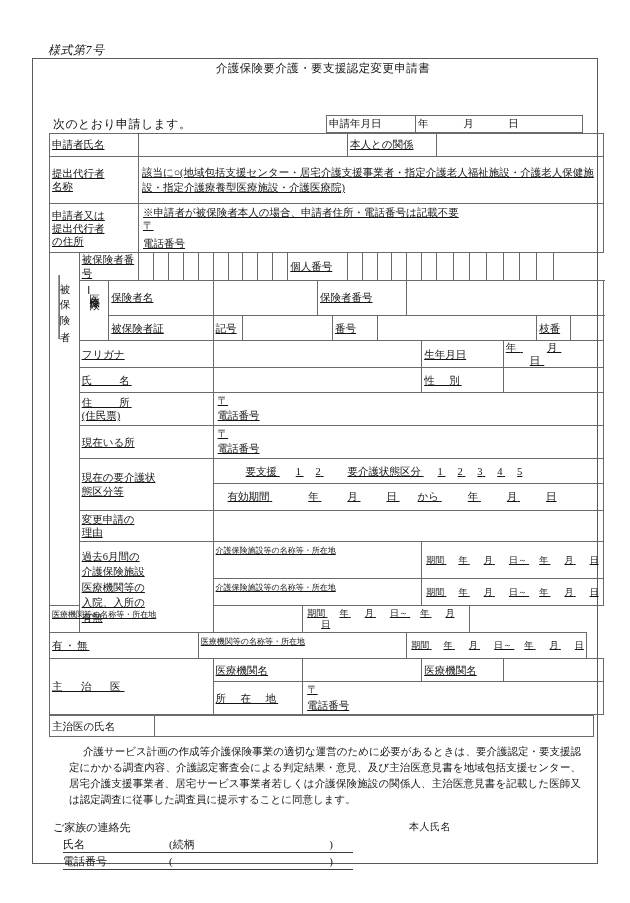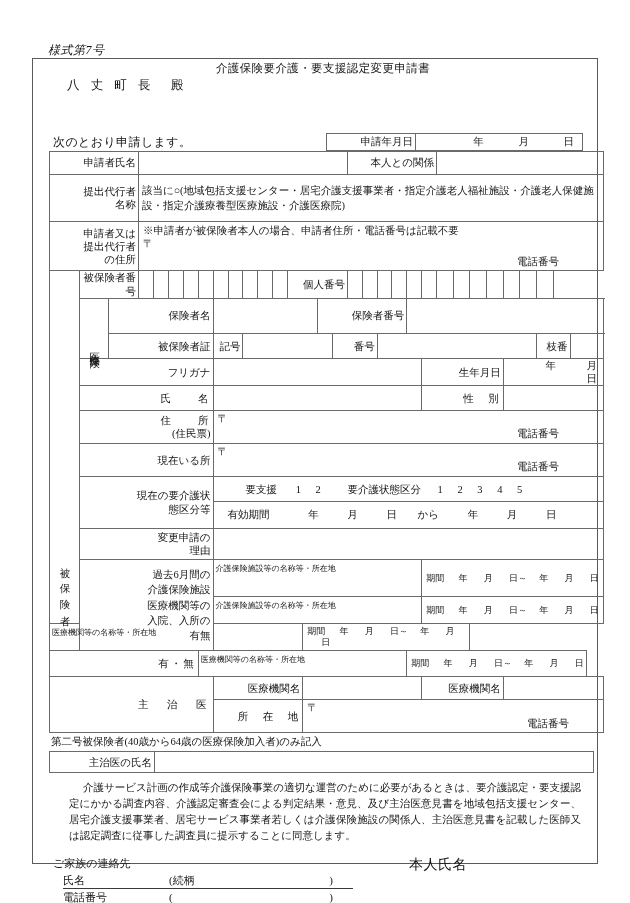"八 丈 町 長 殿" div.addressee { html: <div>八 丈 町 長 殿</div> -> none }
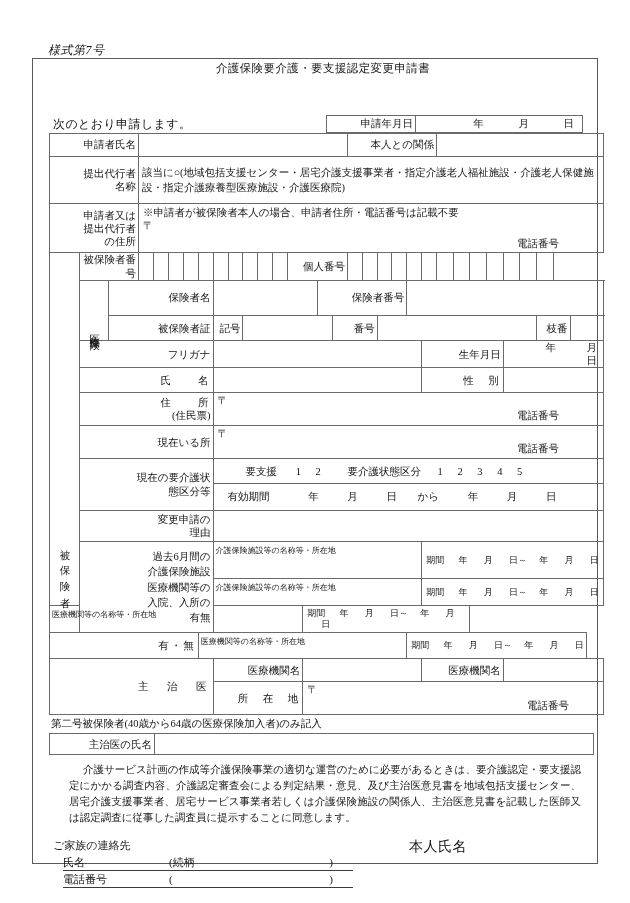"申請年月日" .c { text-align: right -> left }
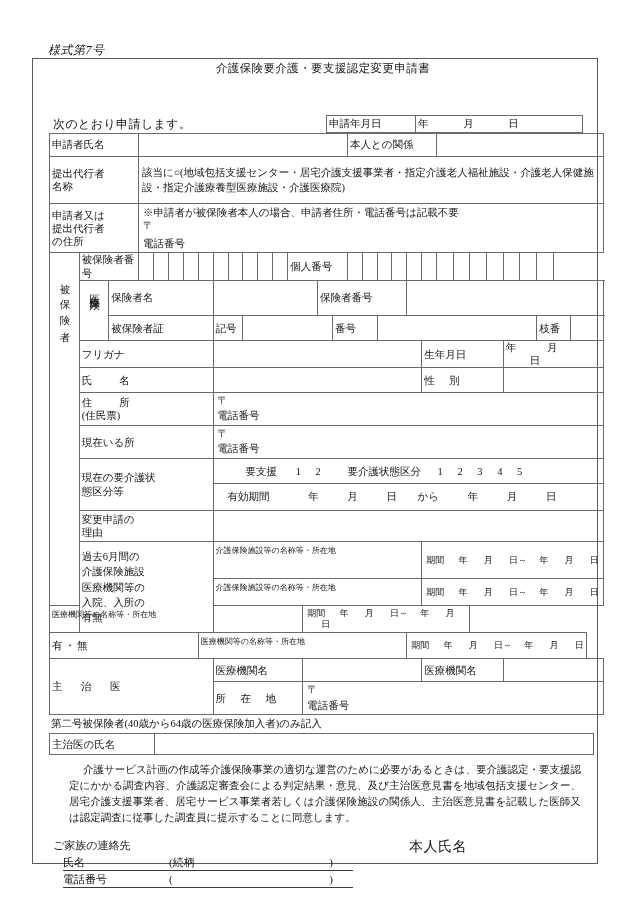"申請者氏名" .main { text-decoration: none -> underline }
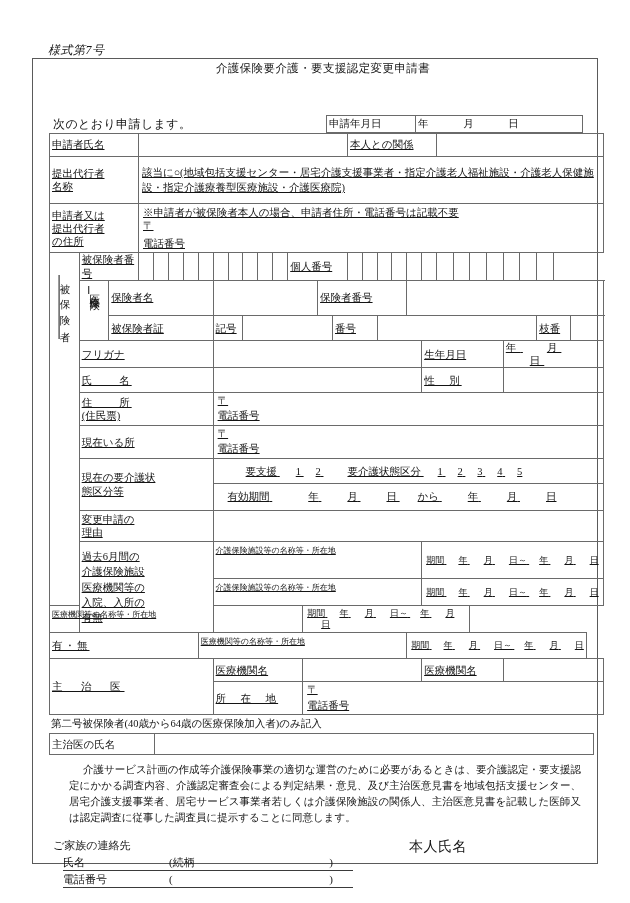"第二号被保険者(40歳から64歳の医療保険加入者)のみ記入" div.note-2nd { html: <div>第二号被保険者(40歳から64歳の医療保険加入者)のみ記入</div> -> none }
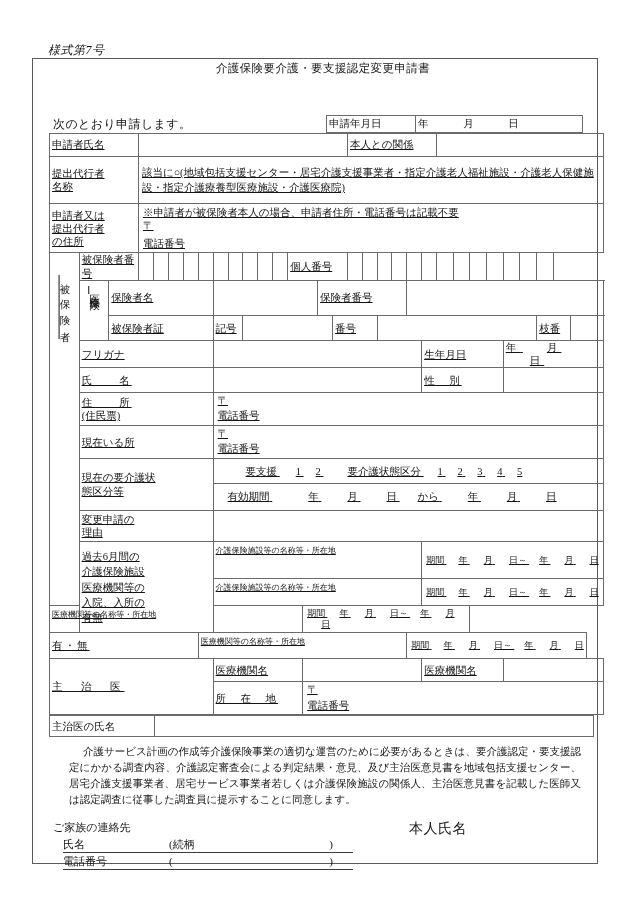"本人氏名" .selfname { font-size: 14px -> 10px }
